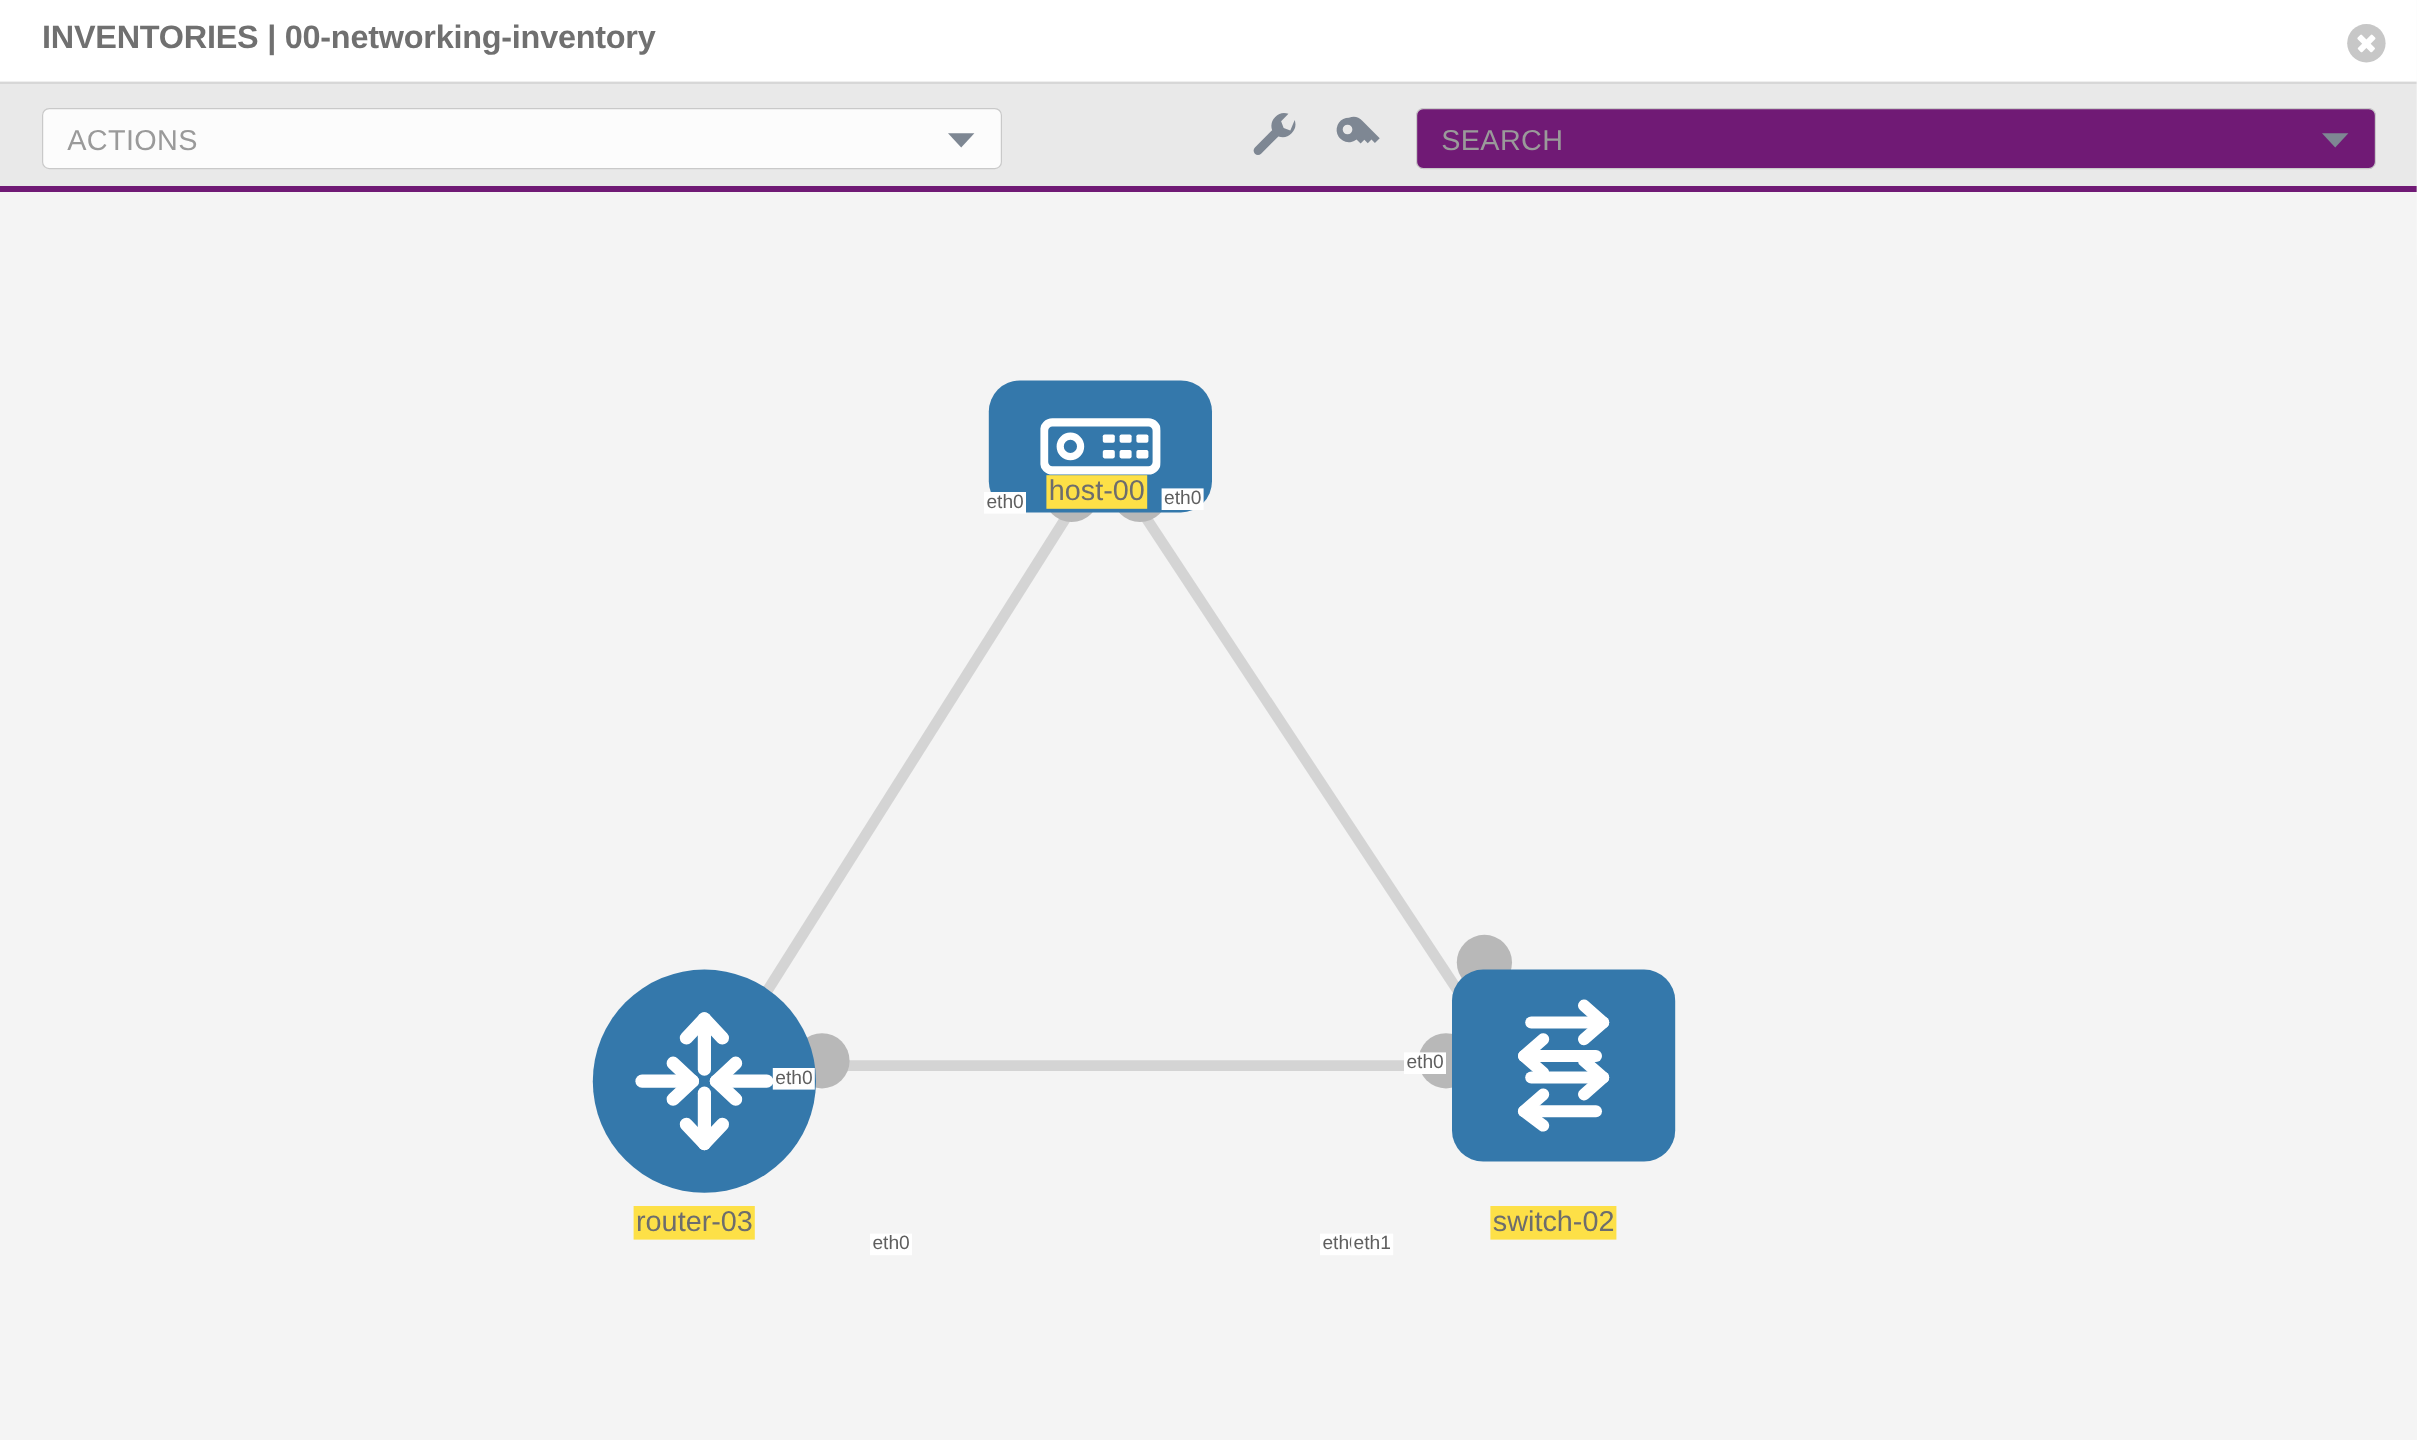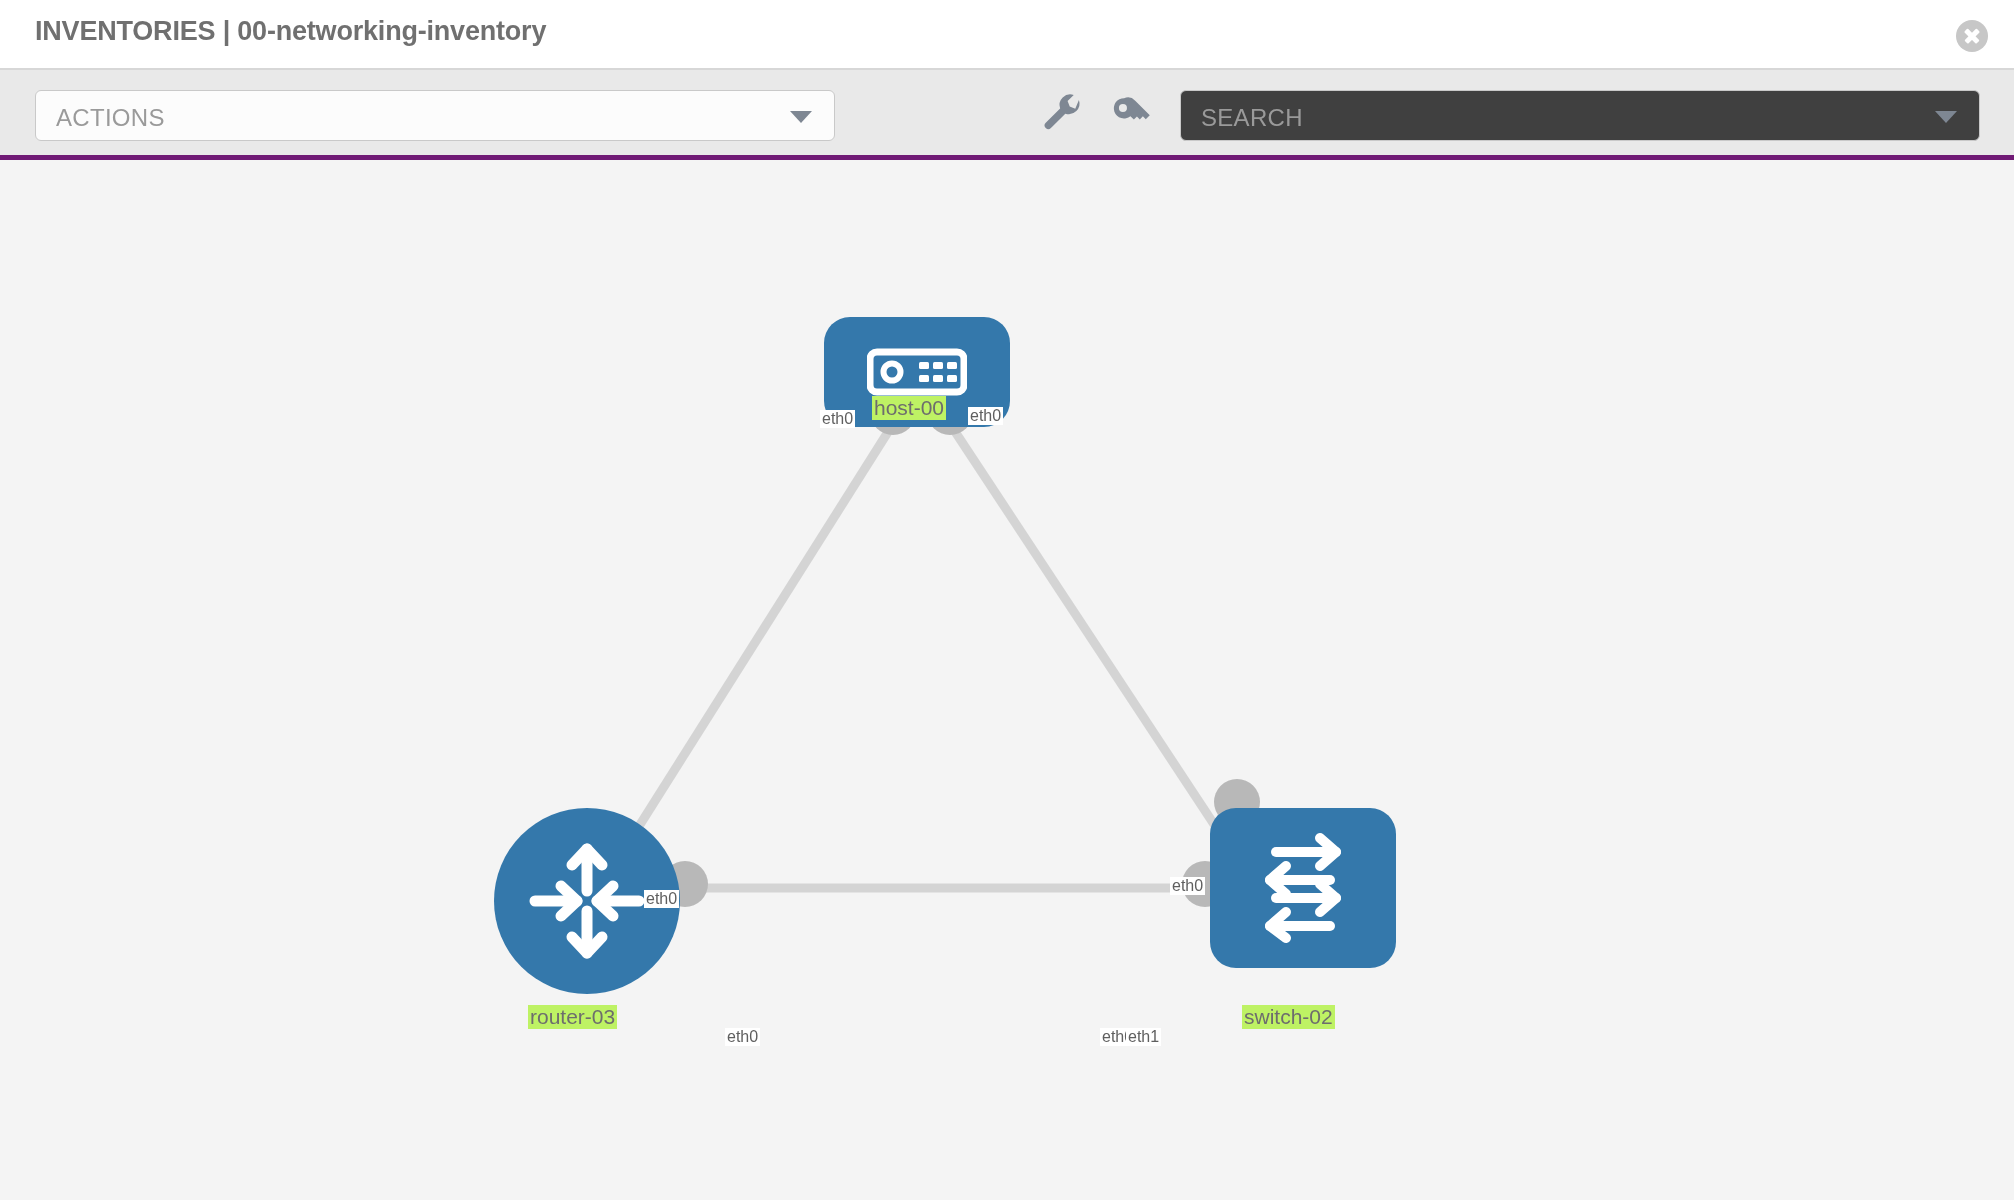"SEARCH" .search-box { background: #404040 -> #701a75 }
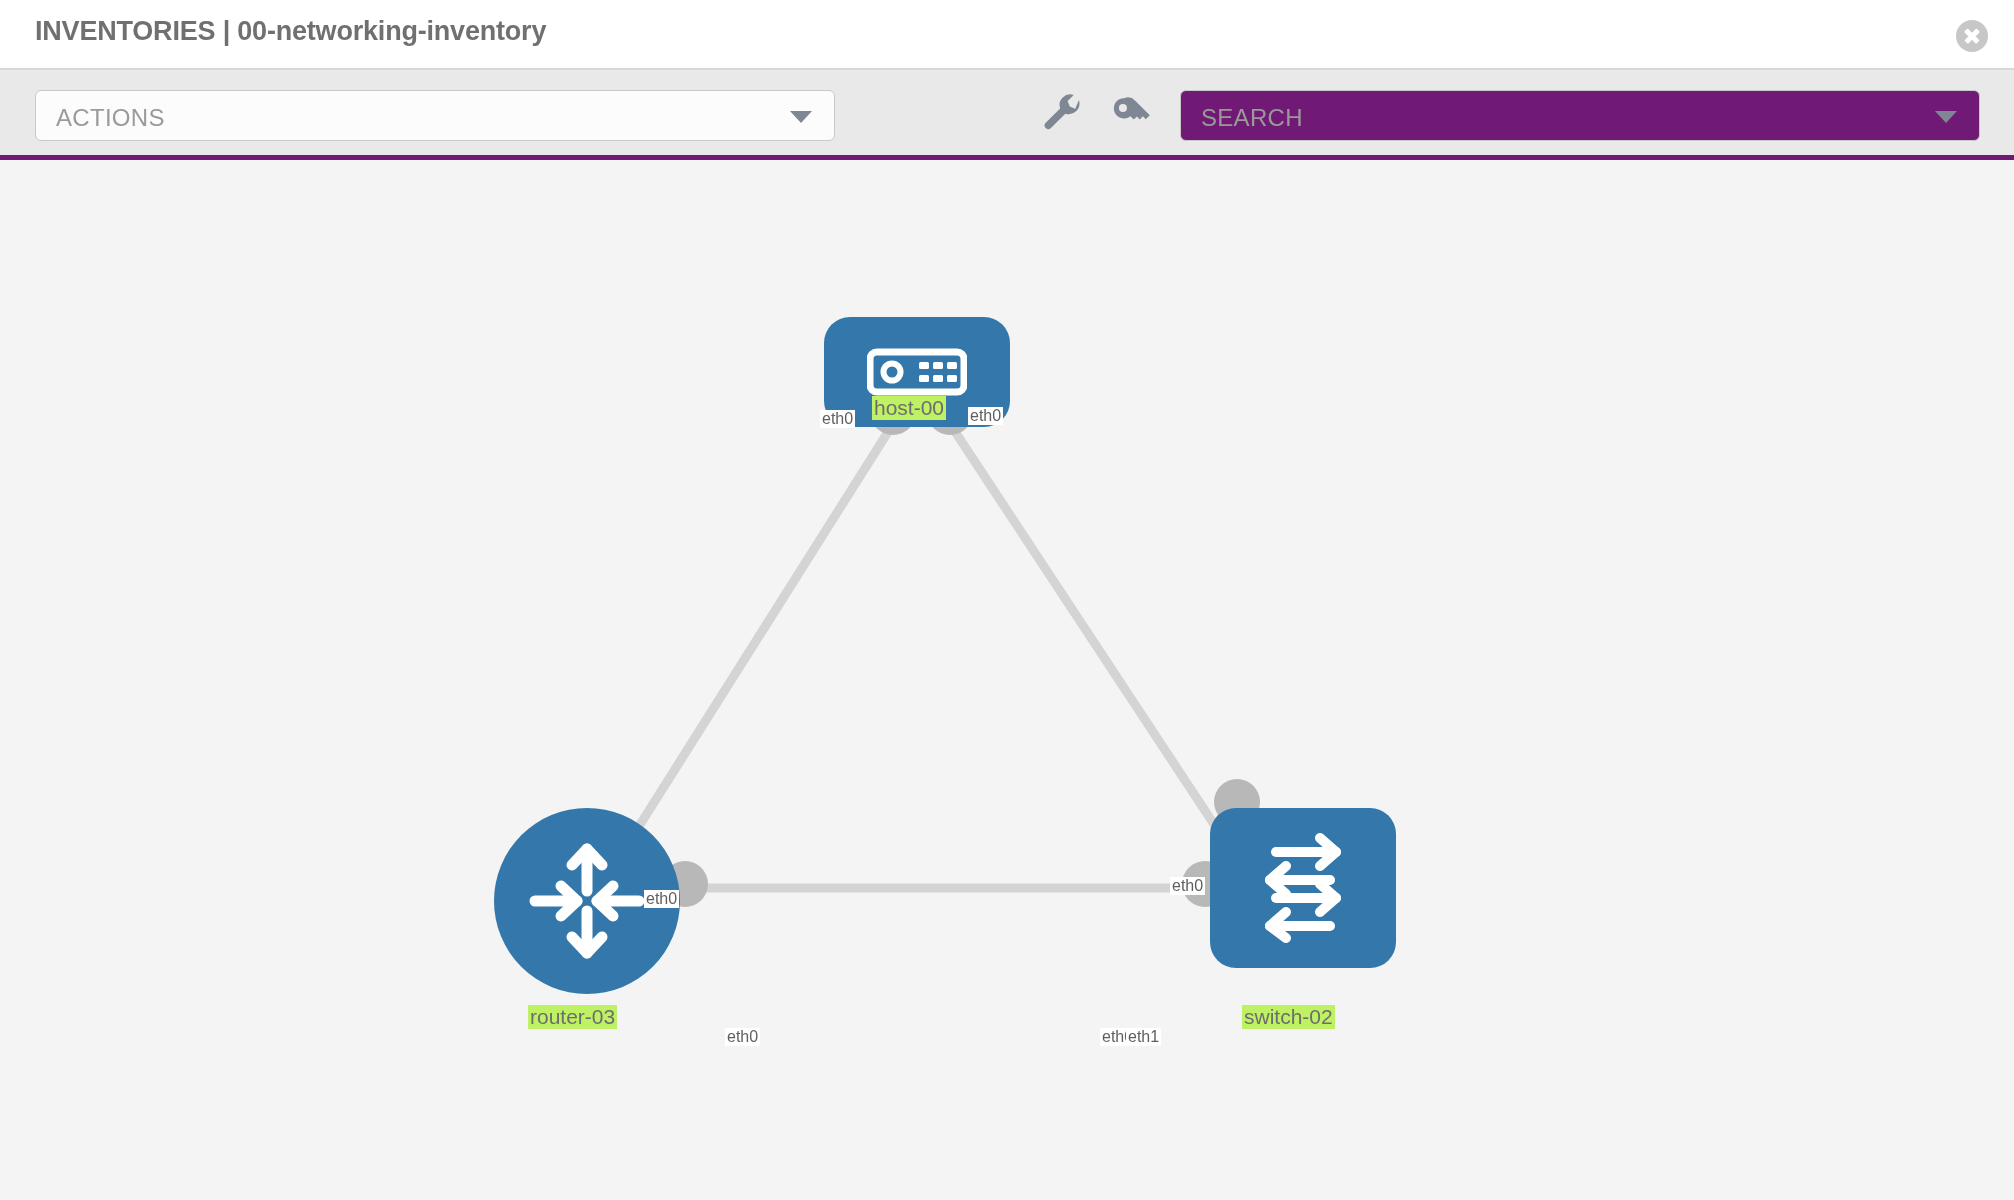"host-00" .node-label { background: #bef264 -> #fde047; font-size: 21px -> 24px }
